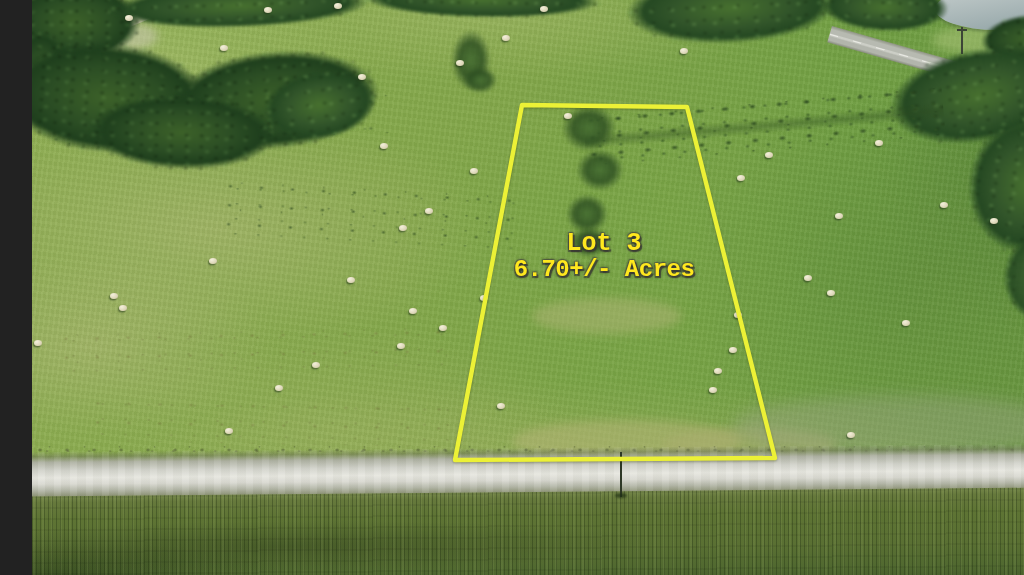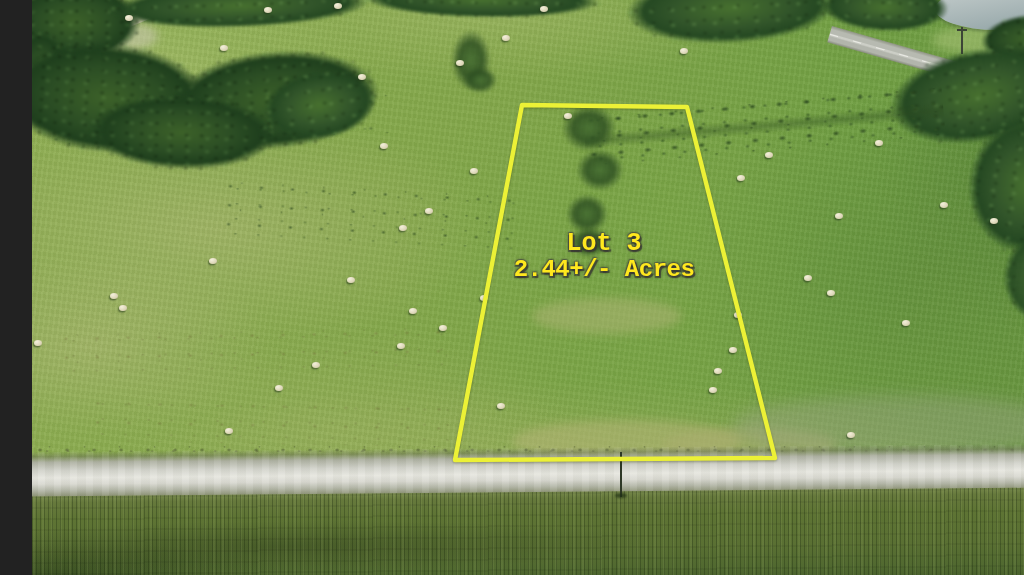"2.44+/- Acres" span.l2 { text: 2.44+/- -> 6.70+/- }
